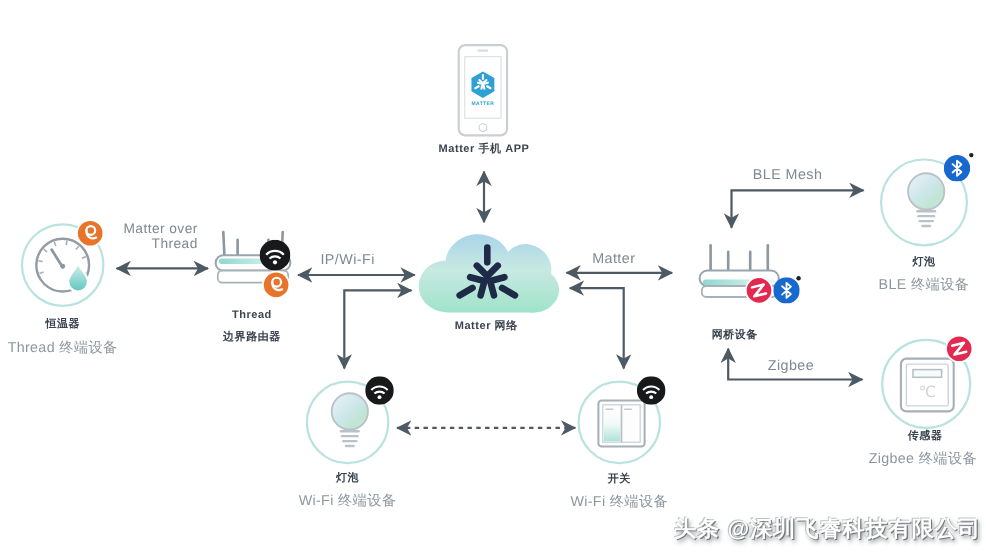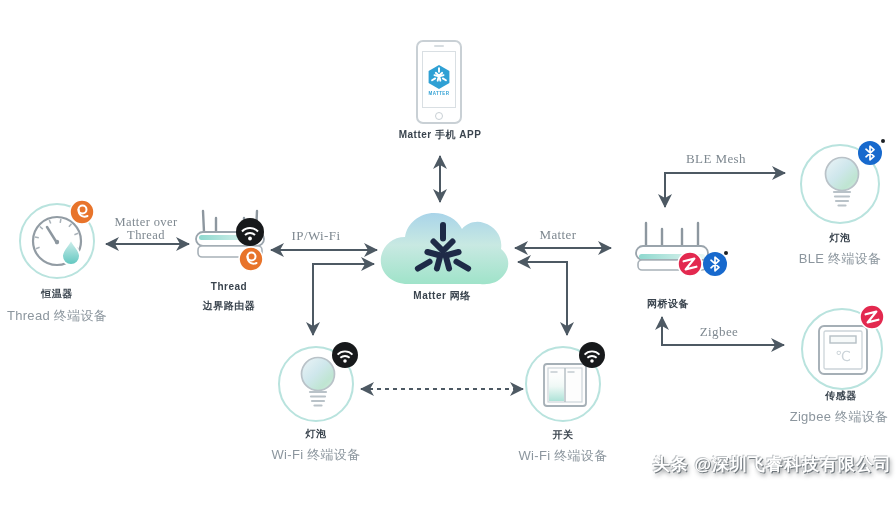"BLE Mesh" .linklbl { font-family: Liberation Serif, serif -> none }
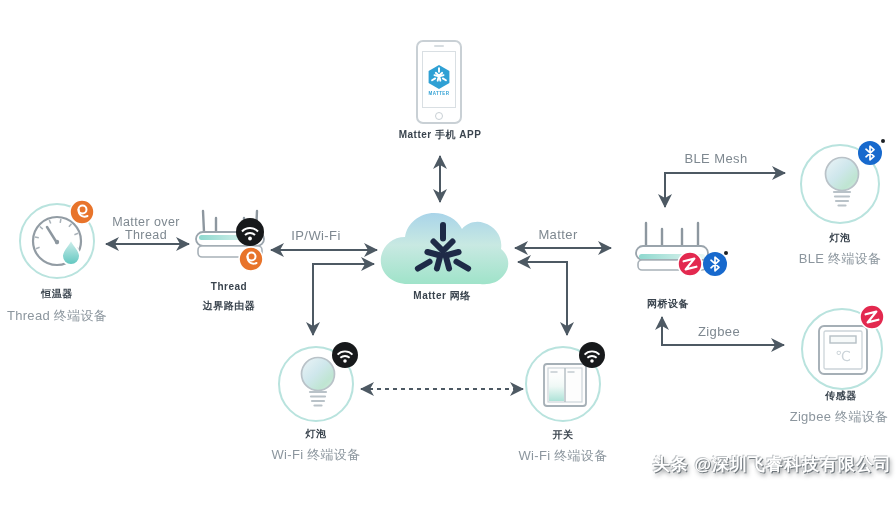"Matter over" div.lbl { text-align: none -> right; top: 216px -> 202px }
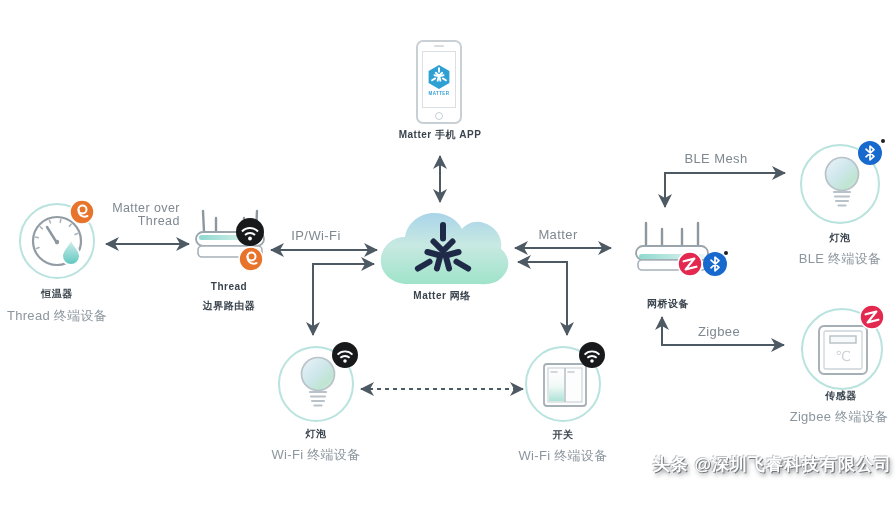"头条 @深圳飞睿科技有限公司" .watermark { font-size: 17px -> 20px; top: 453px -> 467px }
